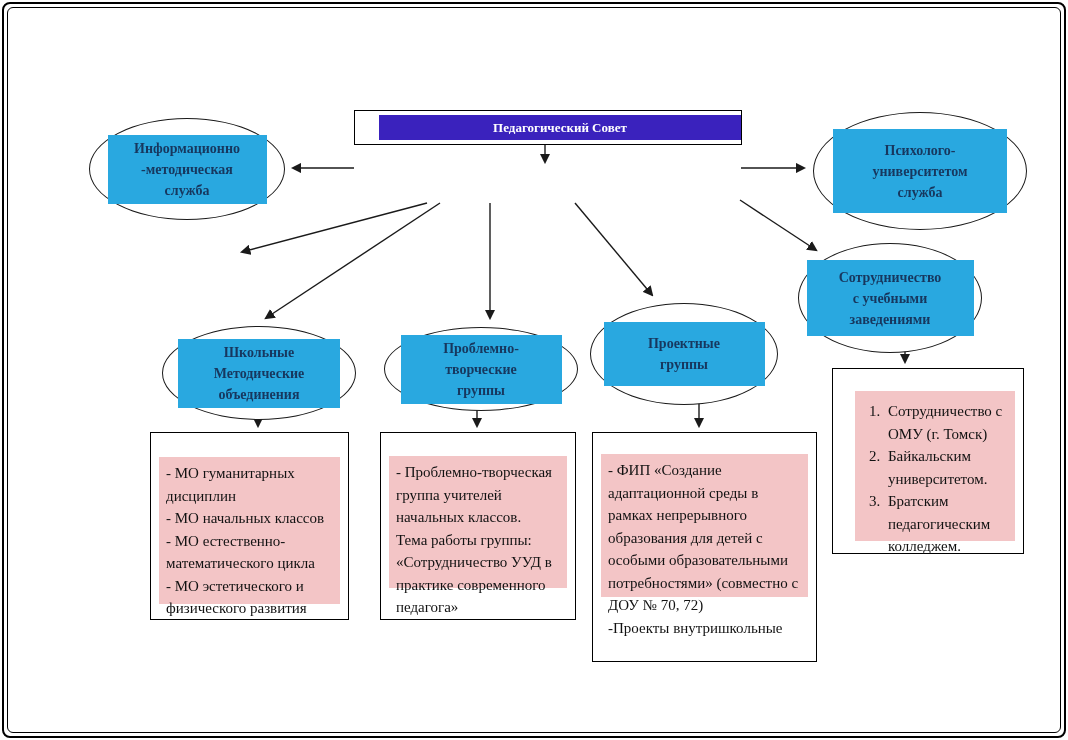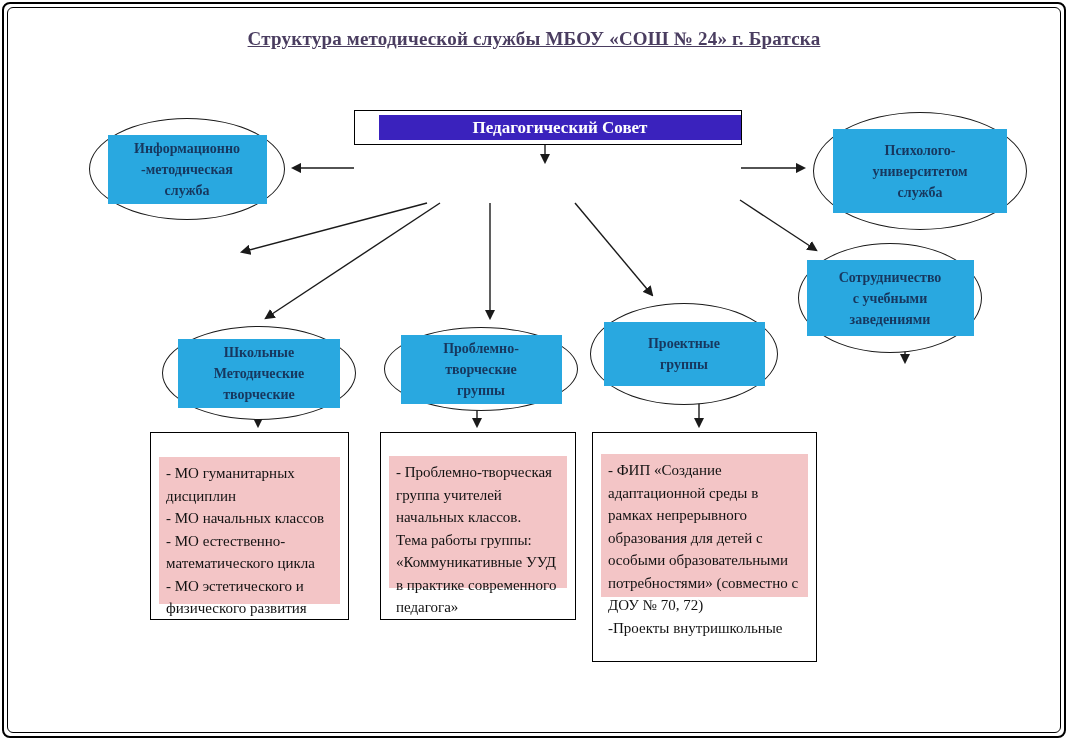"Структура методической службы МБОУ «СОШ" div.title { html: <div>Структура методической службы МБОУ «СОШ № 24» г. Братска</div> -> none }
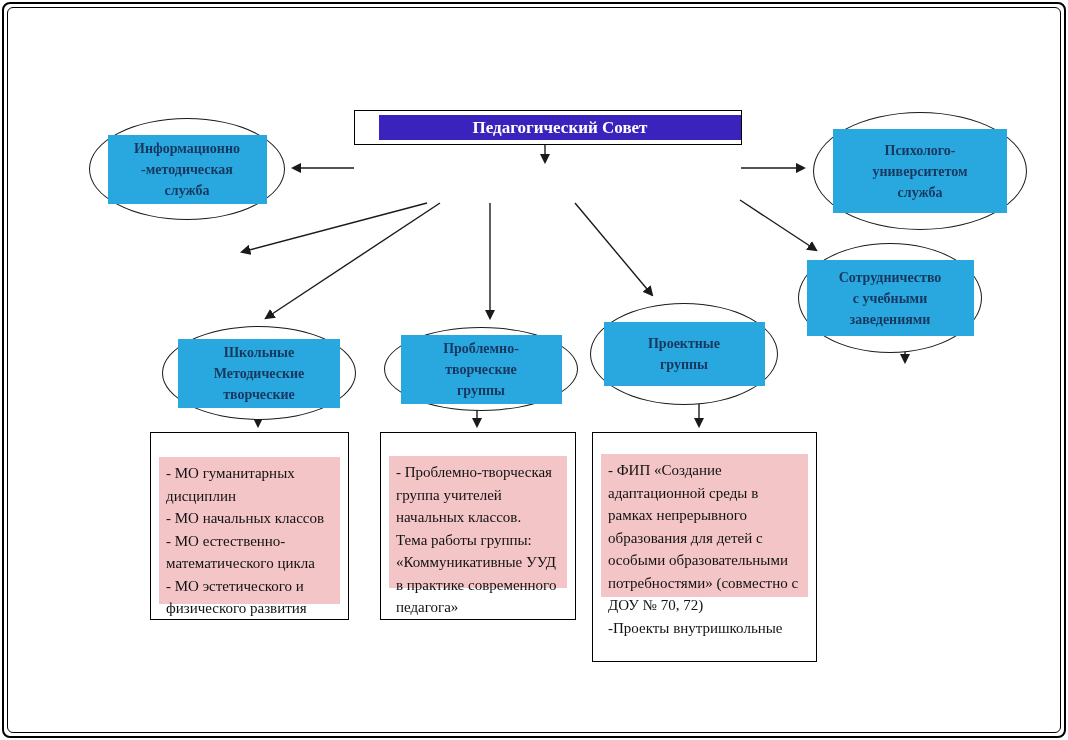"Педагогический Совет" .council-fill { font-size: 17px -> 13px }
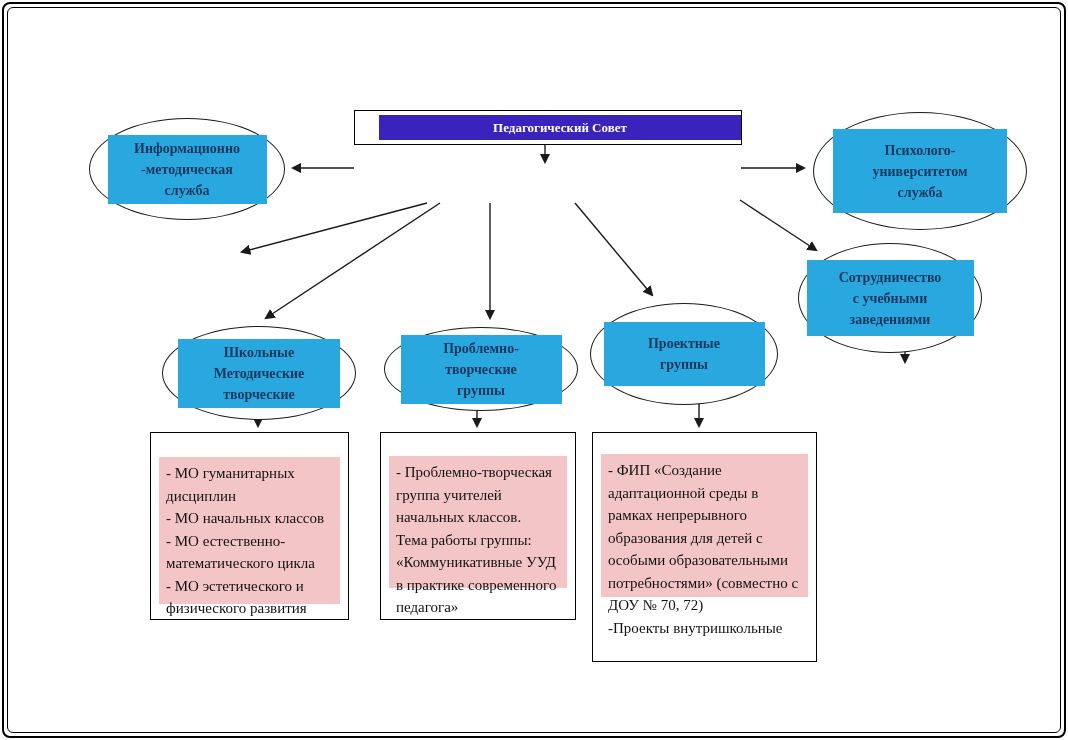"Школьные" div.bluebox { text: творческие -> объединения }
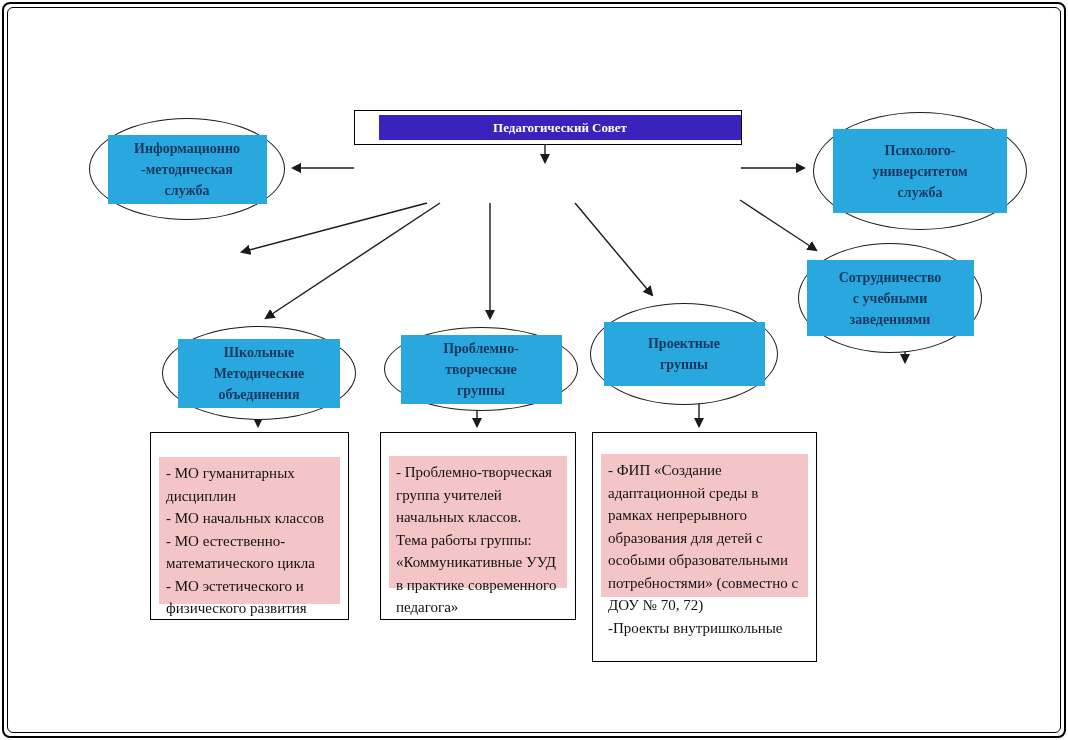"Сотрудничество с ОМУ (г. Томск)" div.detail-box { html: none -> <div> <div> <ol> <li>Сотрудничество с ОМУ (г. Томск)</li> <li>Байкальским университетом.</li> <li>Братским педагогическим колледжем.</li> </ol> </div> </div> }
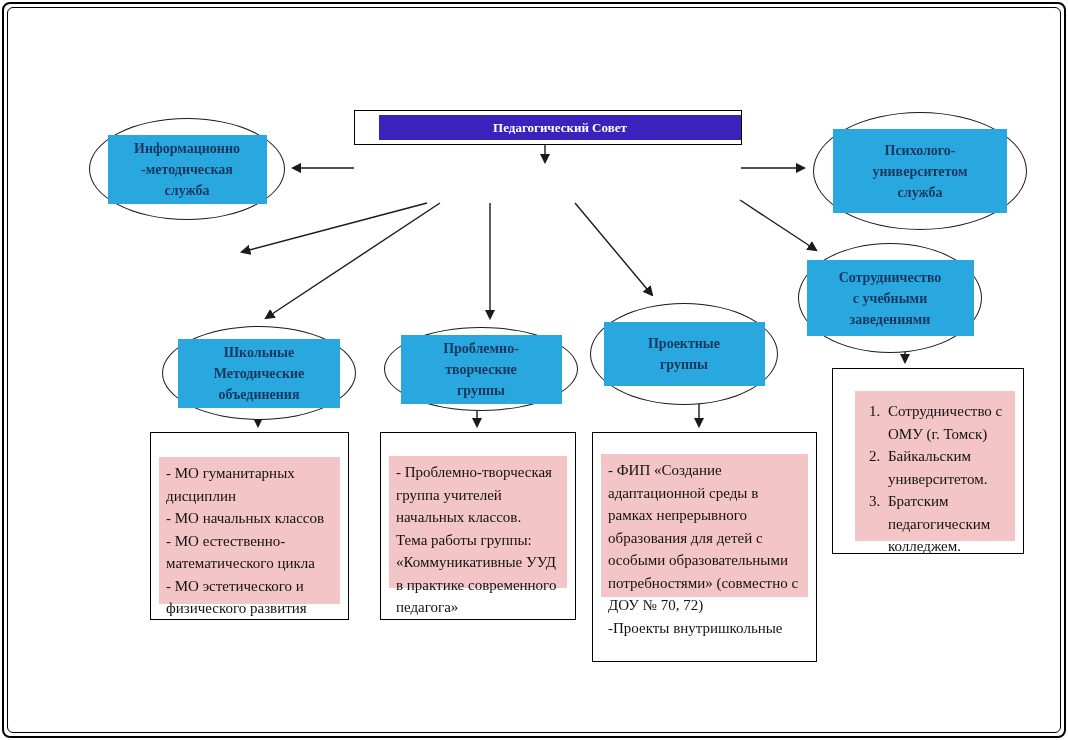"- Проблемно-творческая группа учителей" div.pinkfill { text: Коммуникативные -> Сотрудничество }
